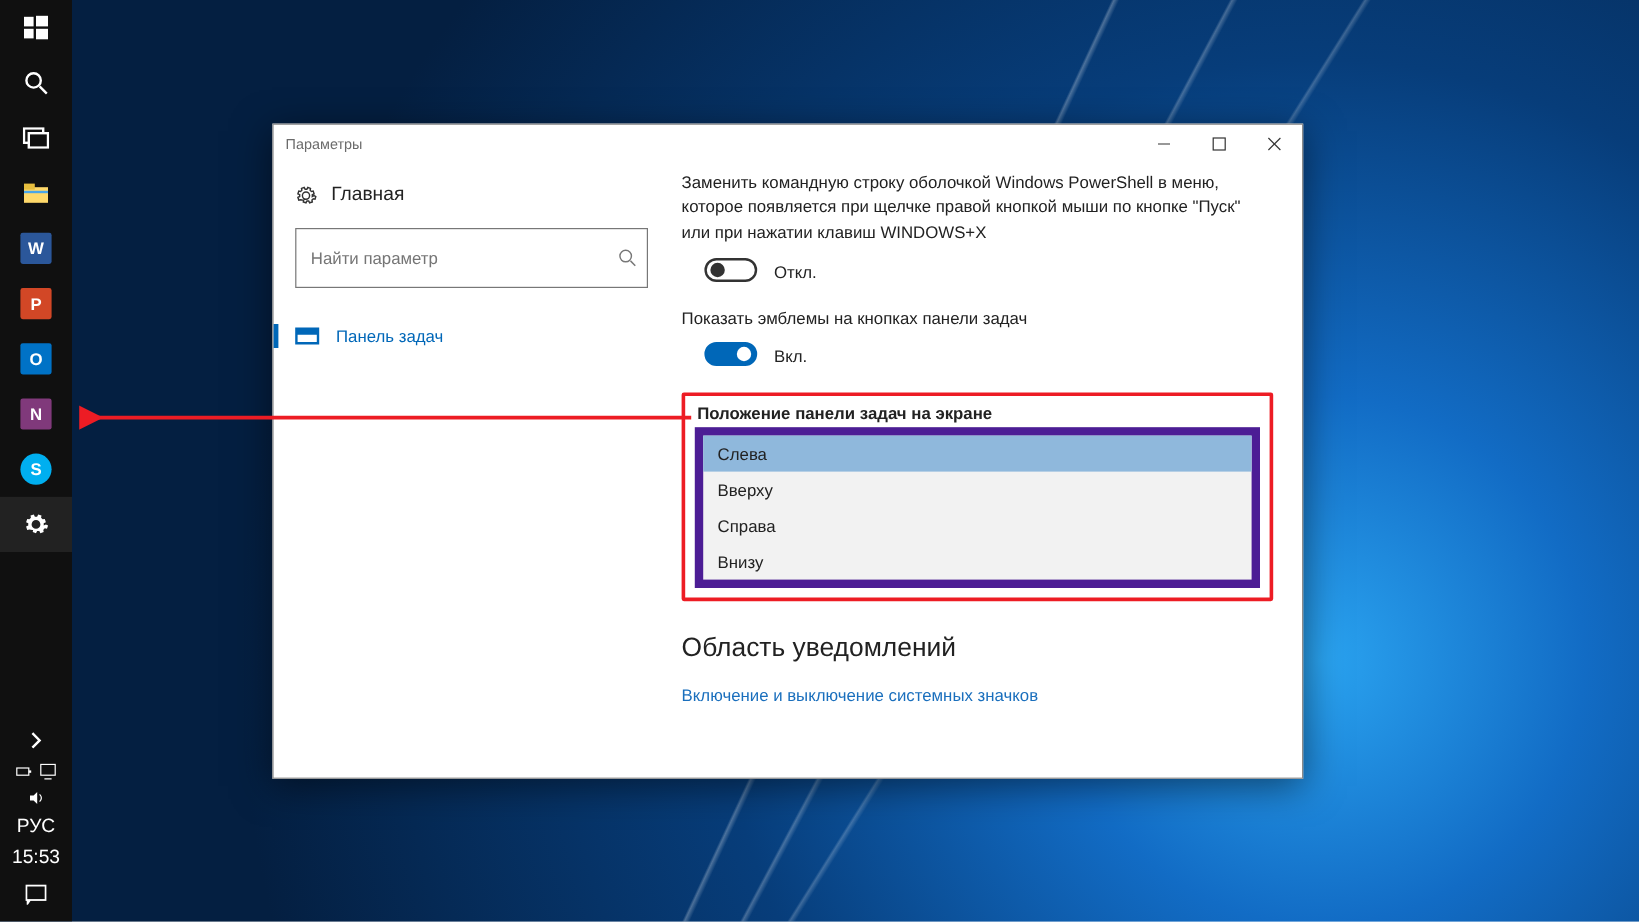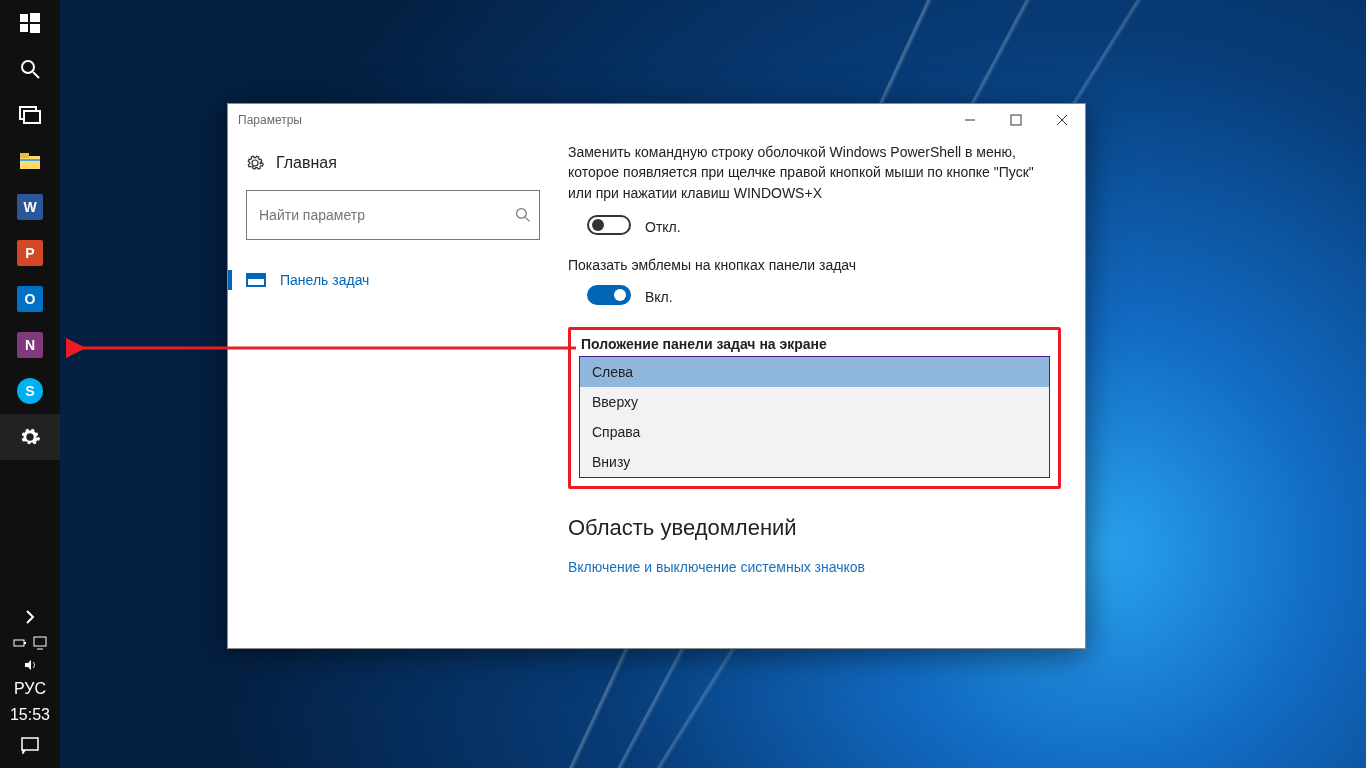"Слева" .dd-list { border: 1px solid #4c1d95 -> 7px solid #4c1d95 }
